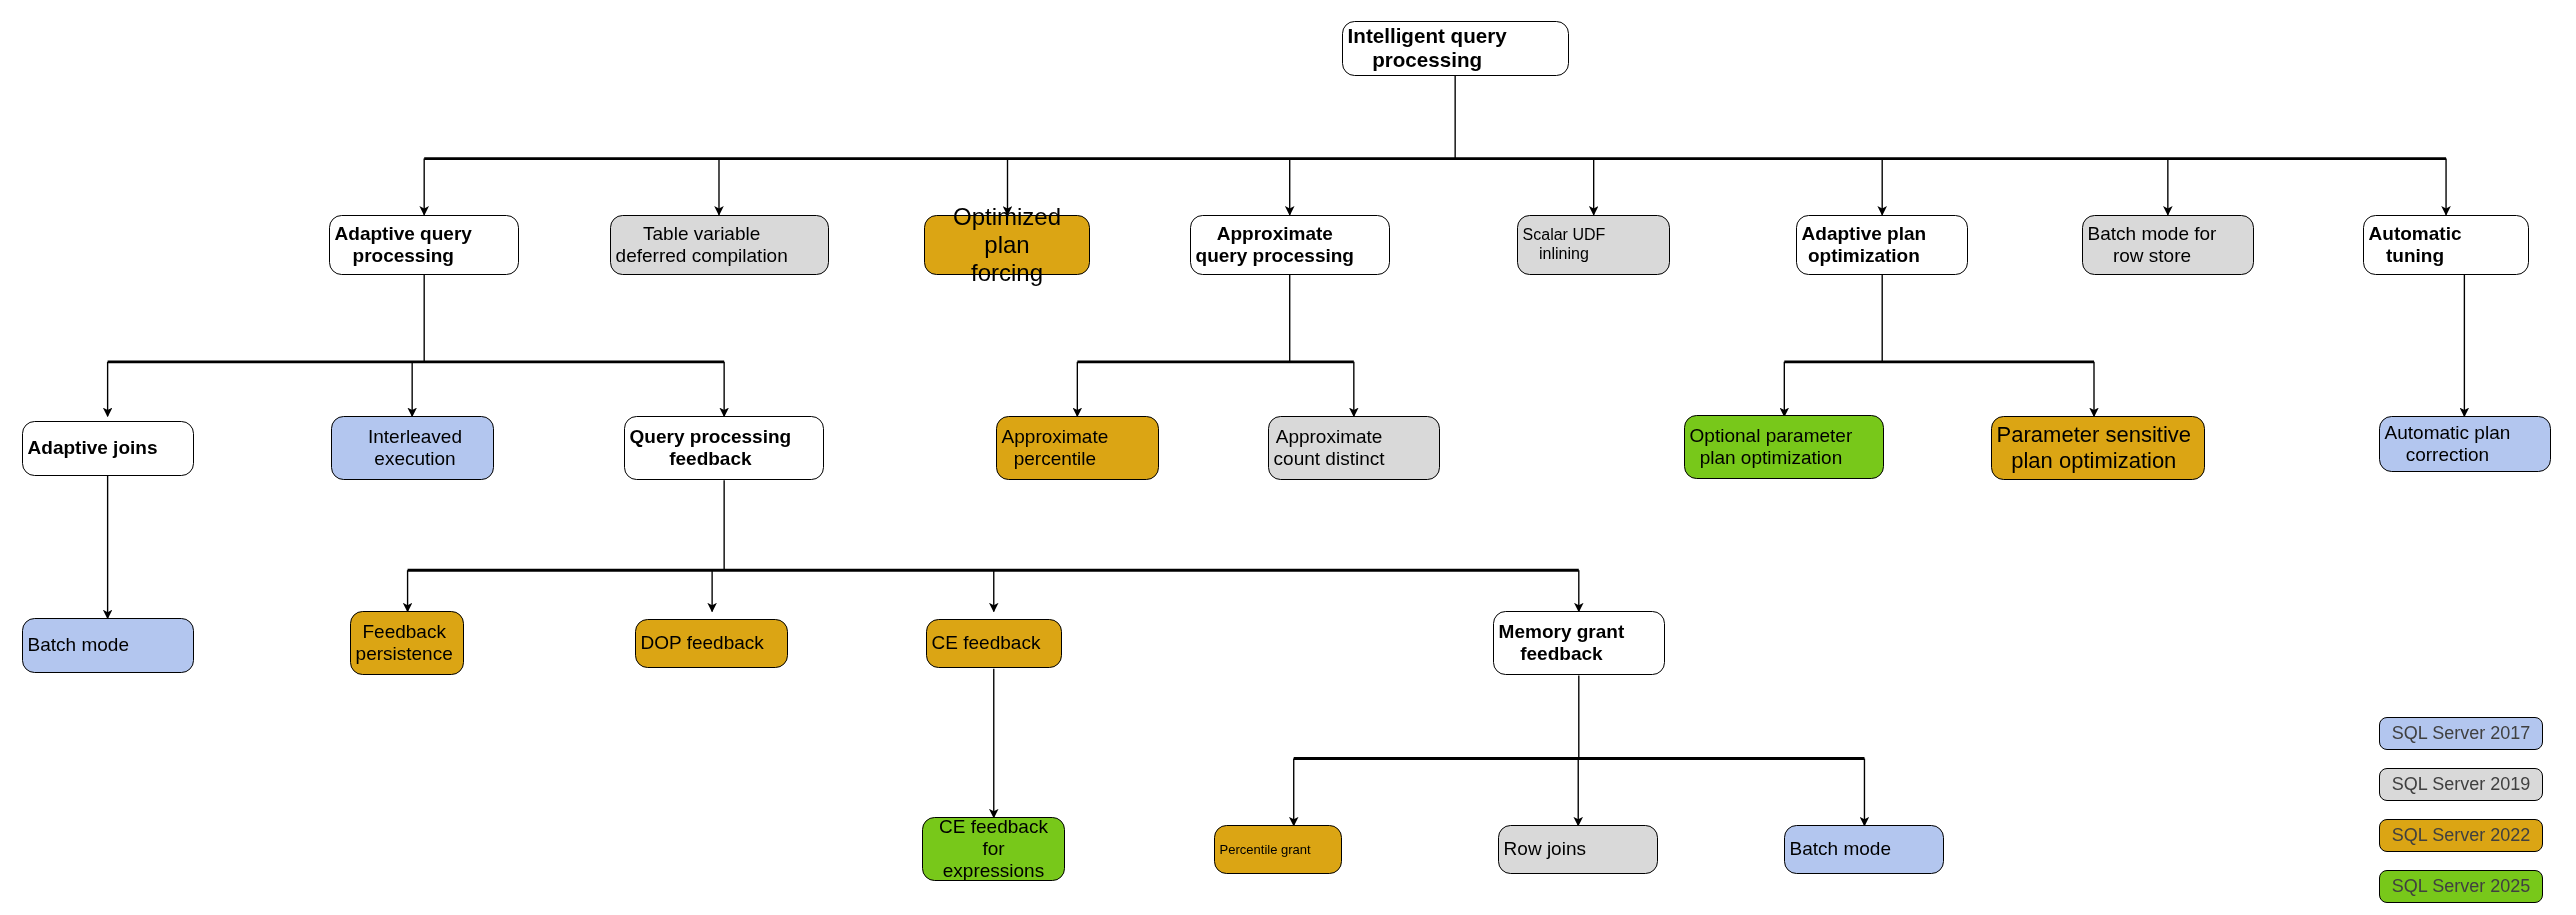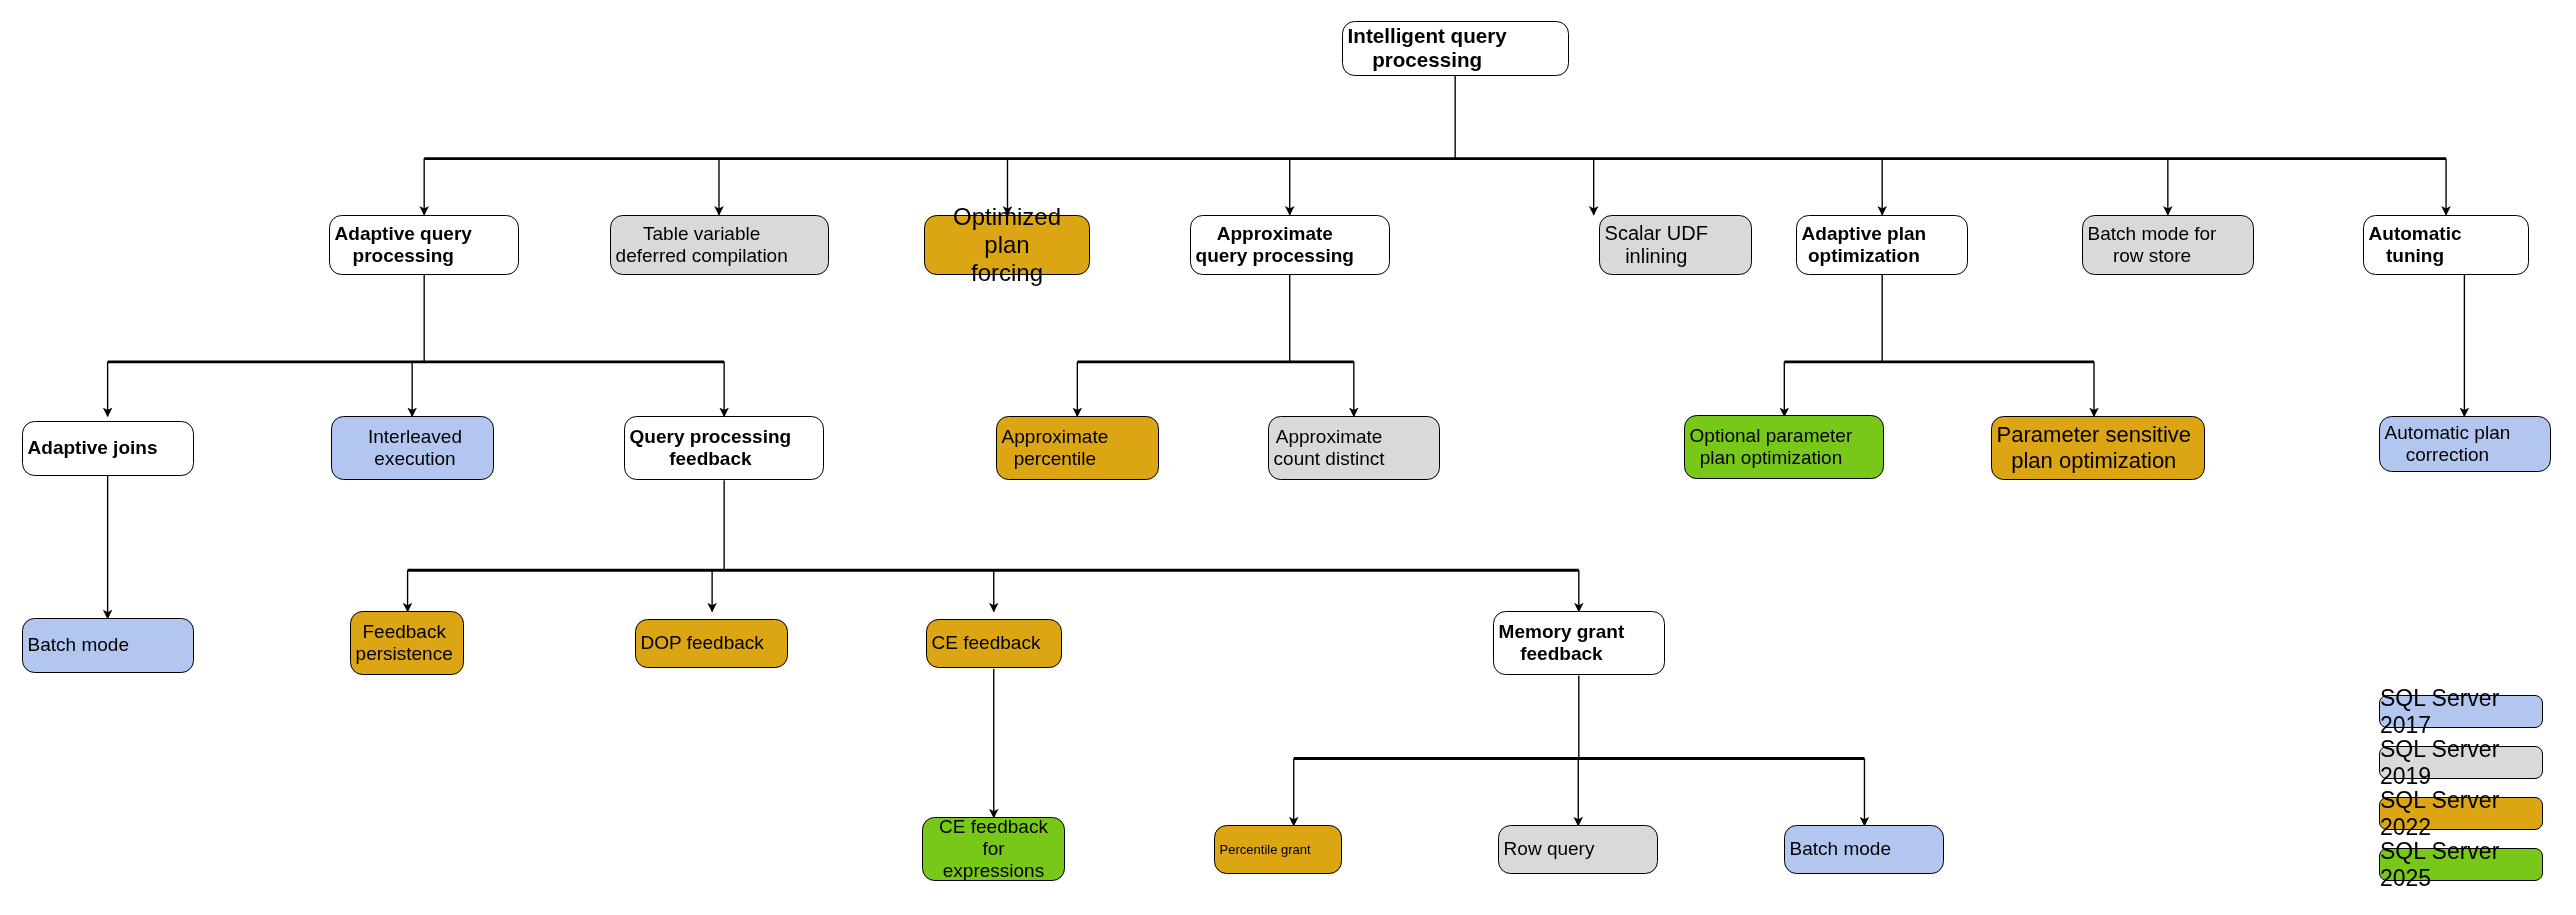"Scalar UDF" div.node { font-size: 20px -> 16px; left: 1599px -> 1517px }
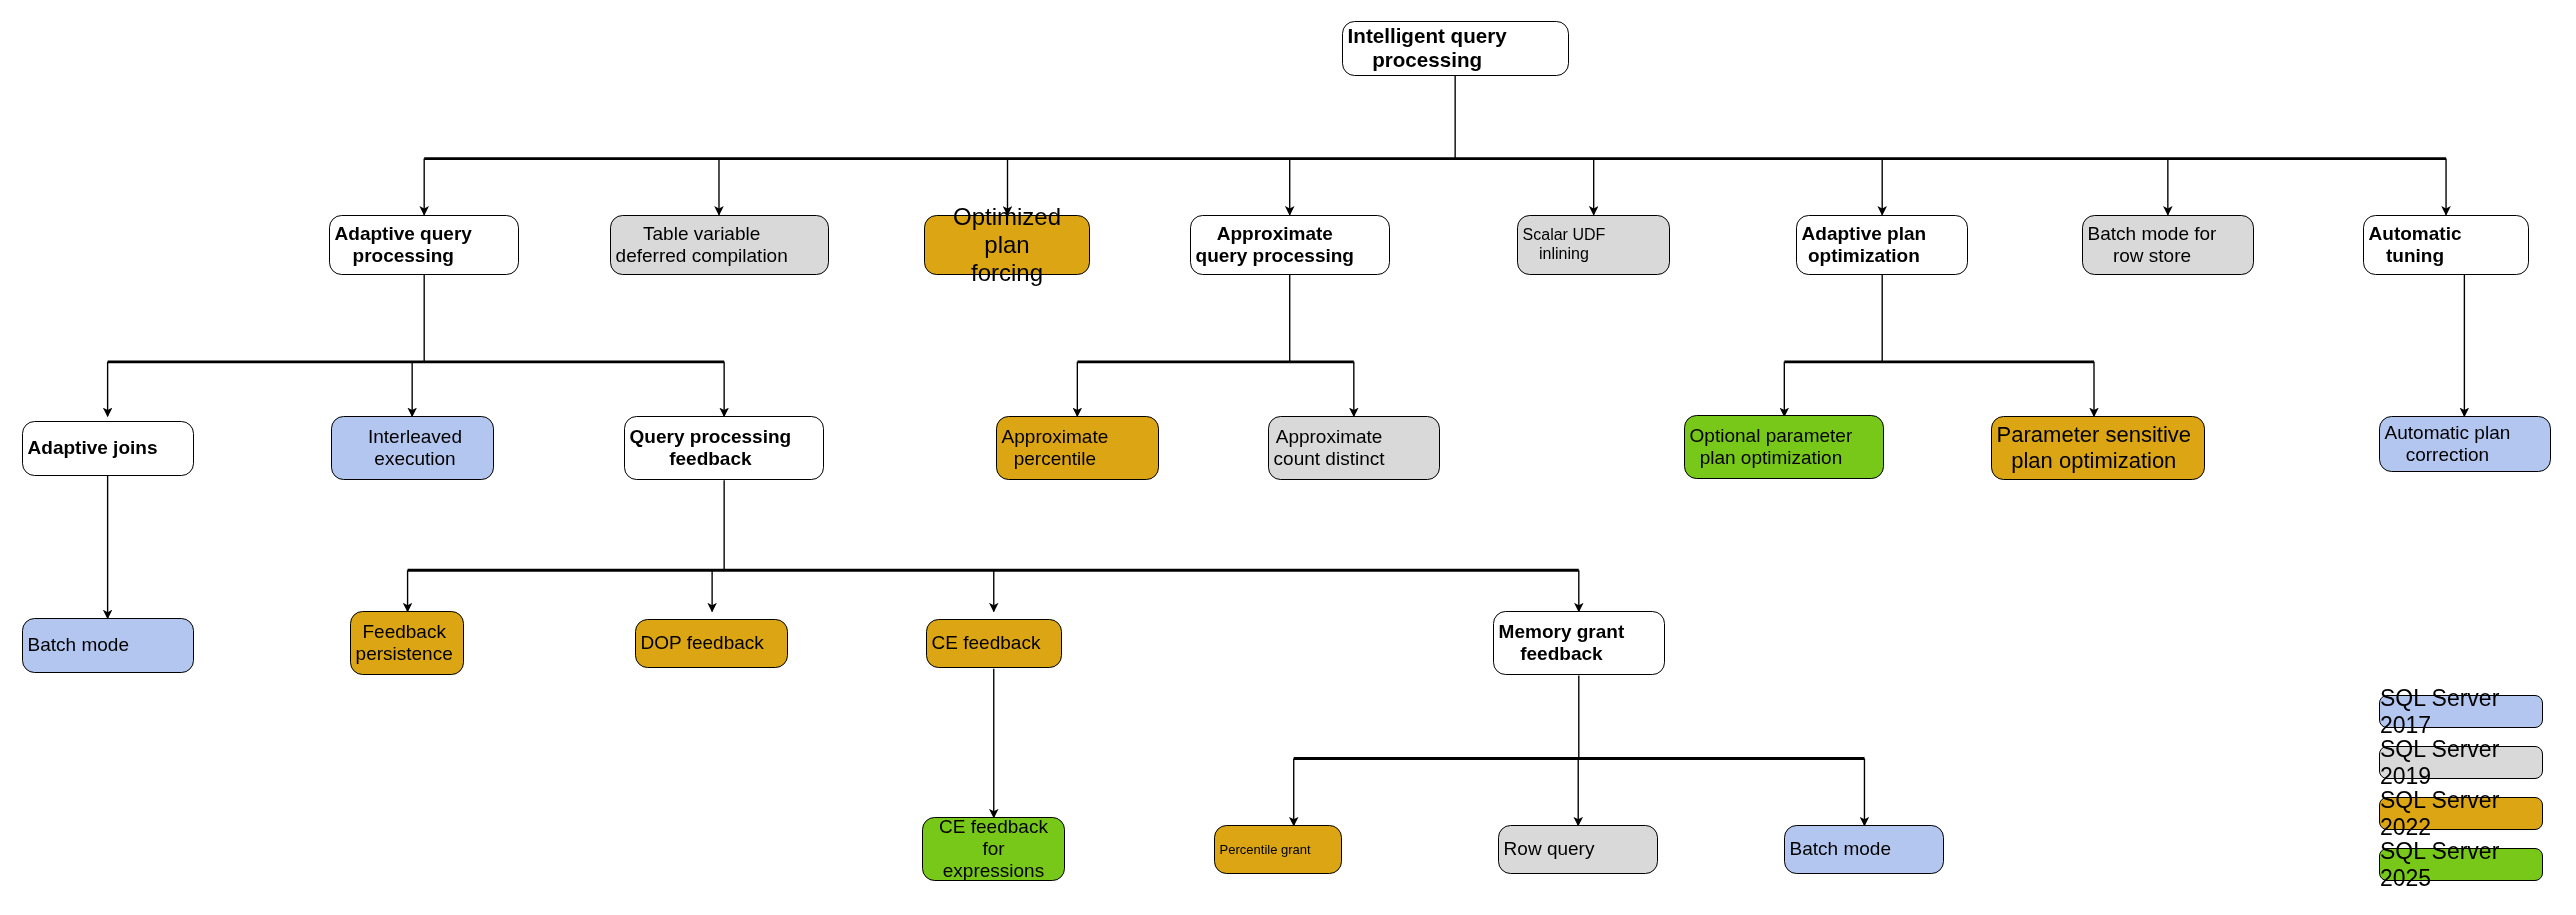"SQL Server 2017" .legend-item { color: #000000 -> #404040; font-size: 23px -> 18px; margin-top: none -> 22px }
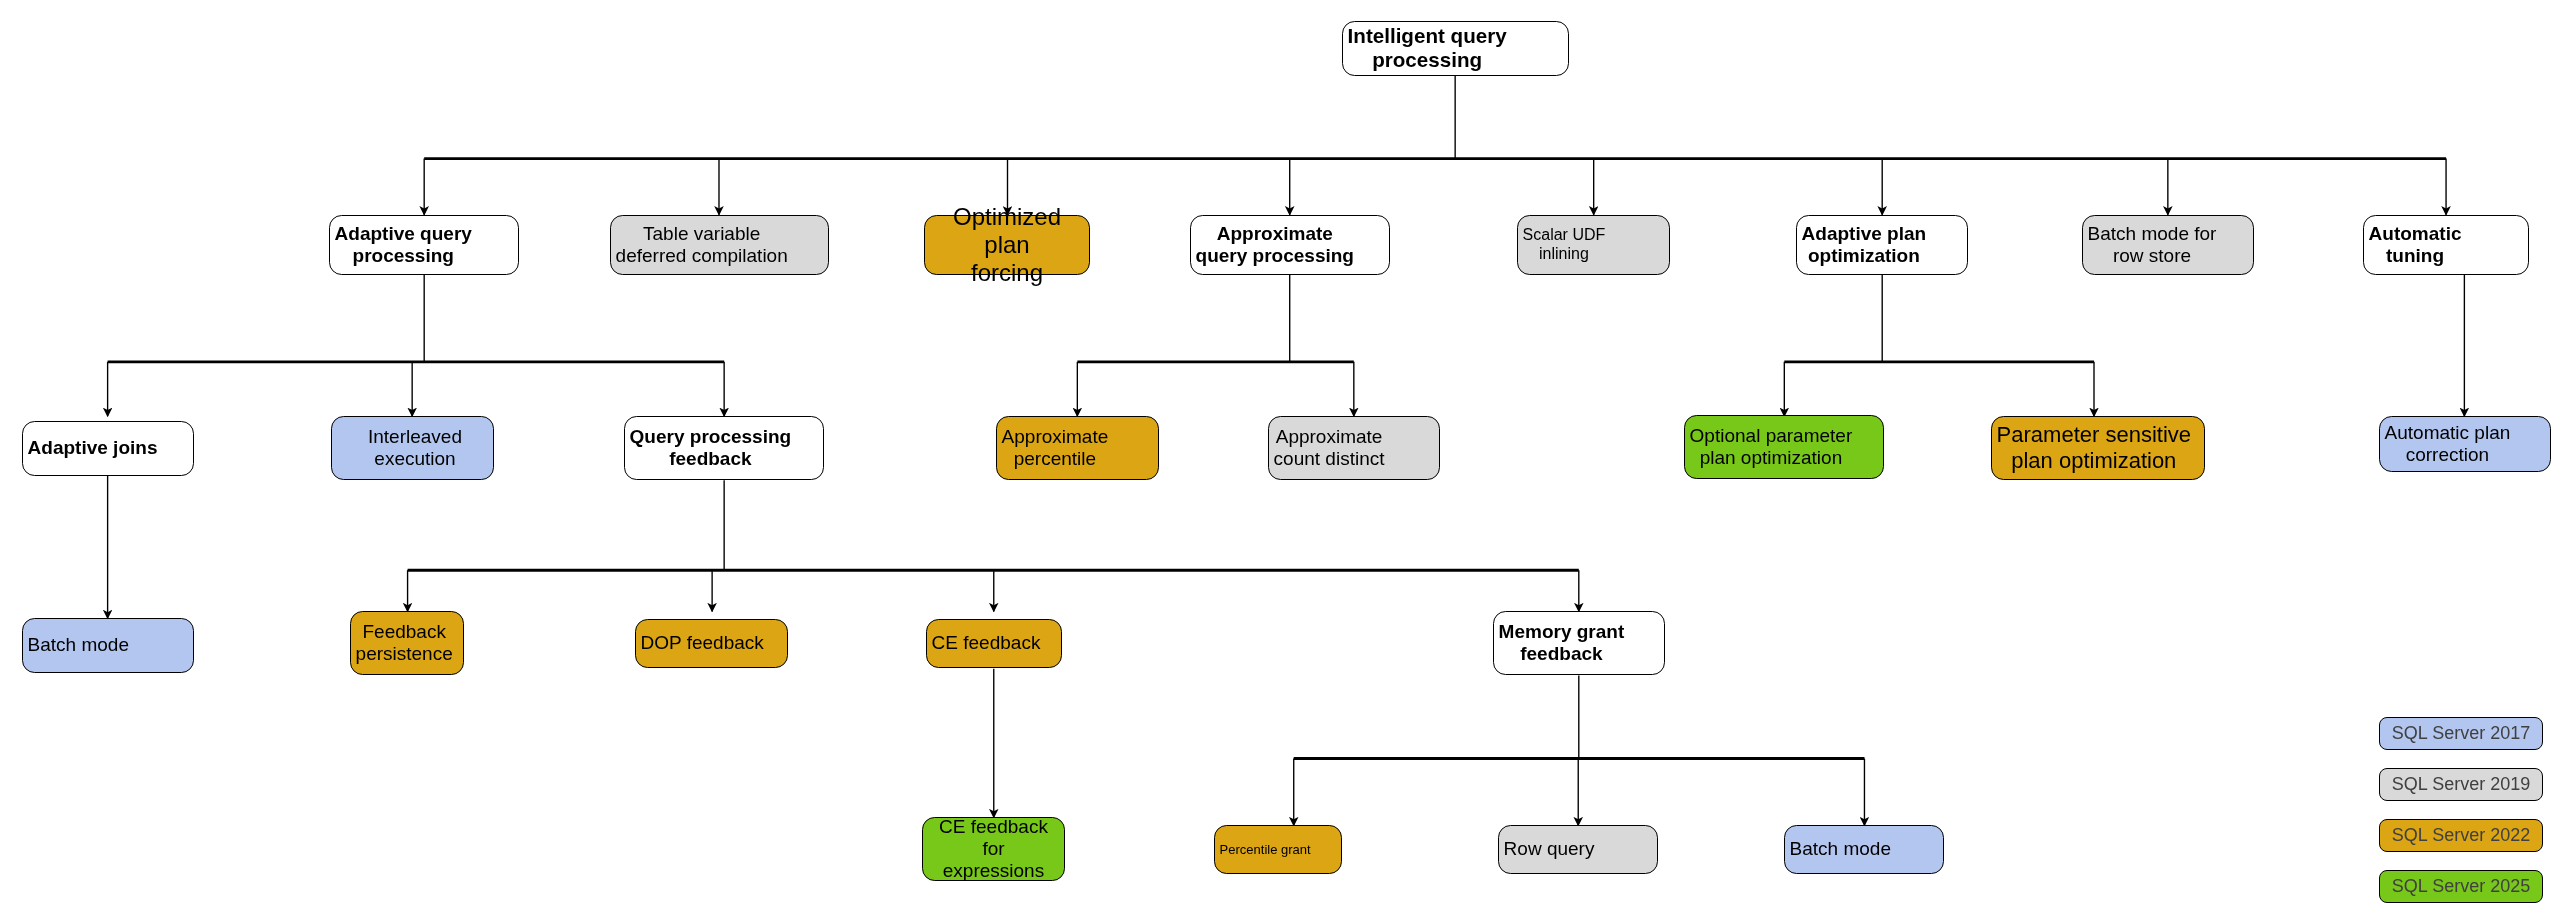"Row query" span { text: query -> joins }
